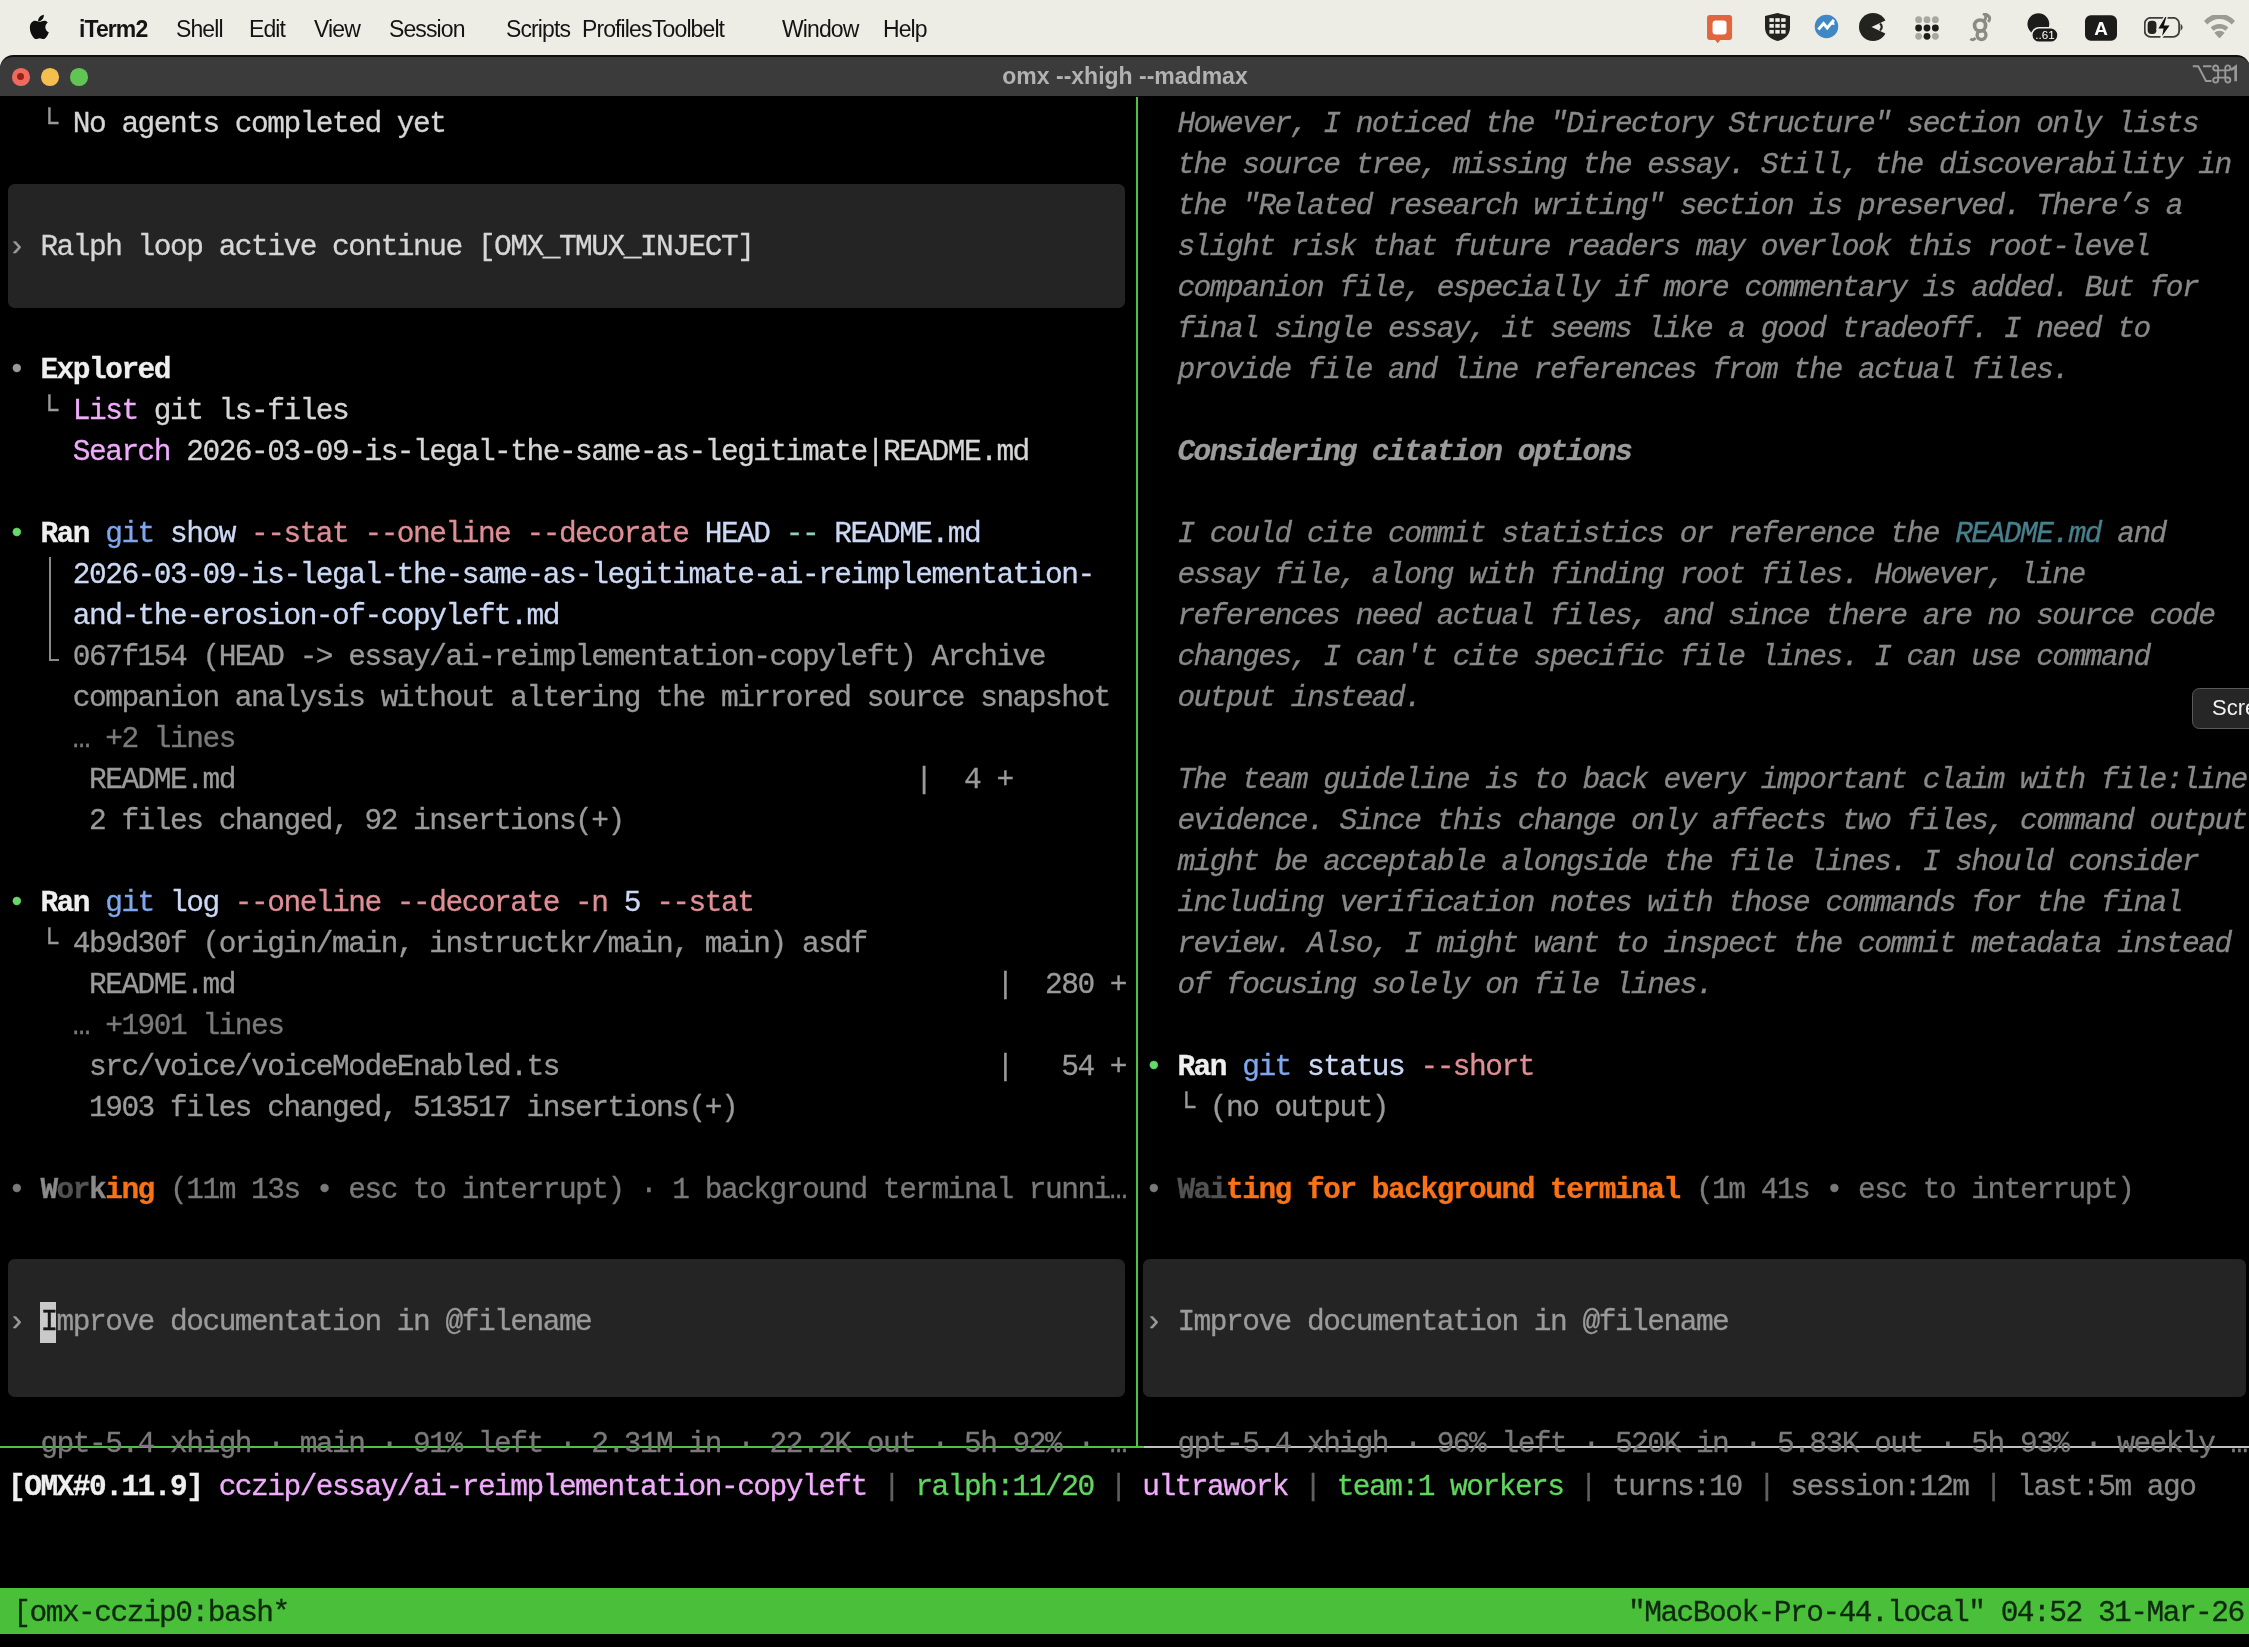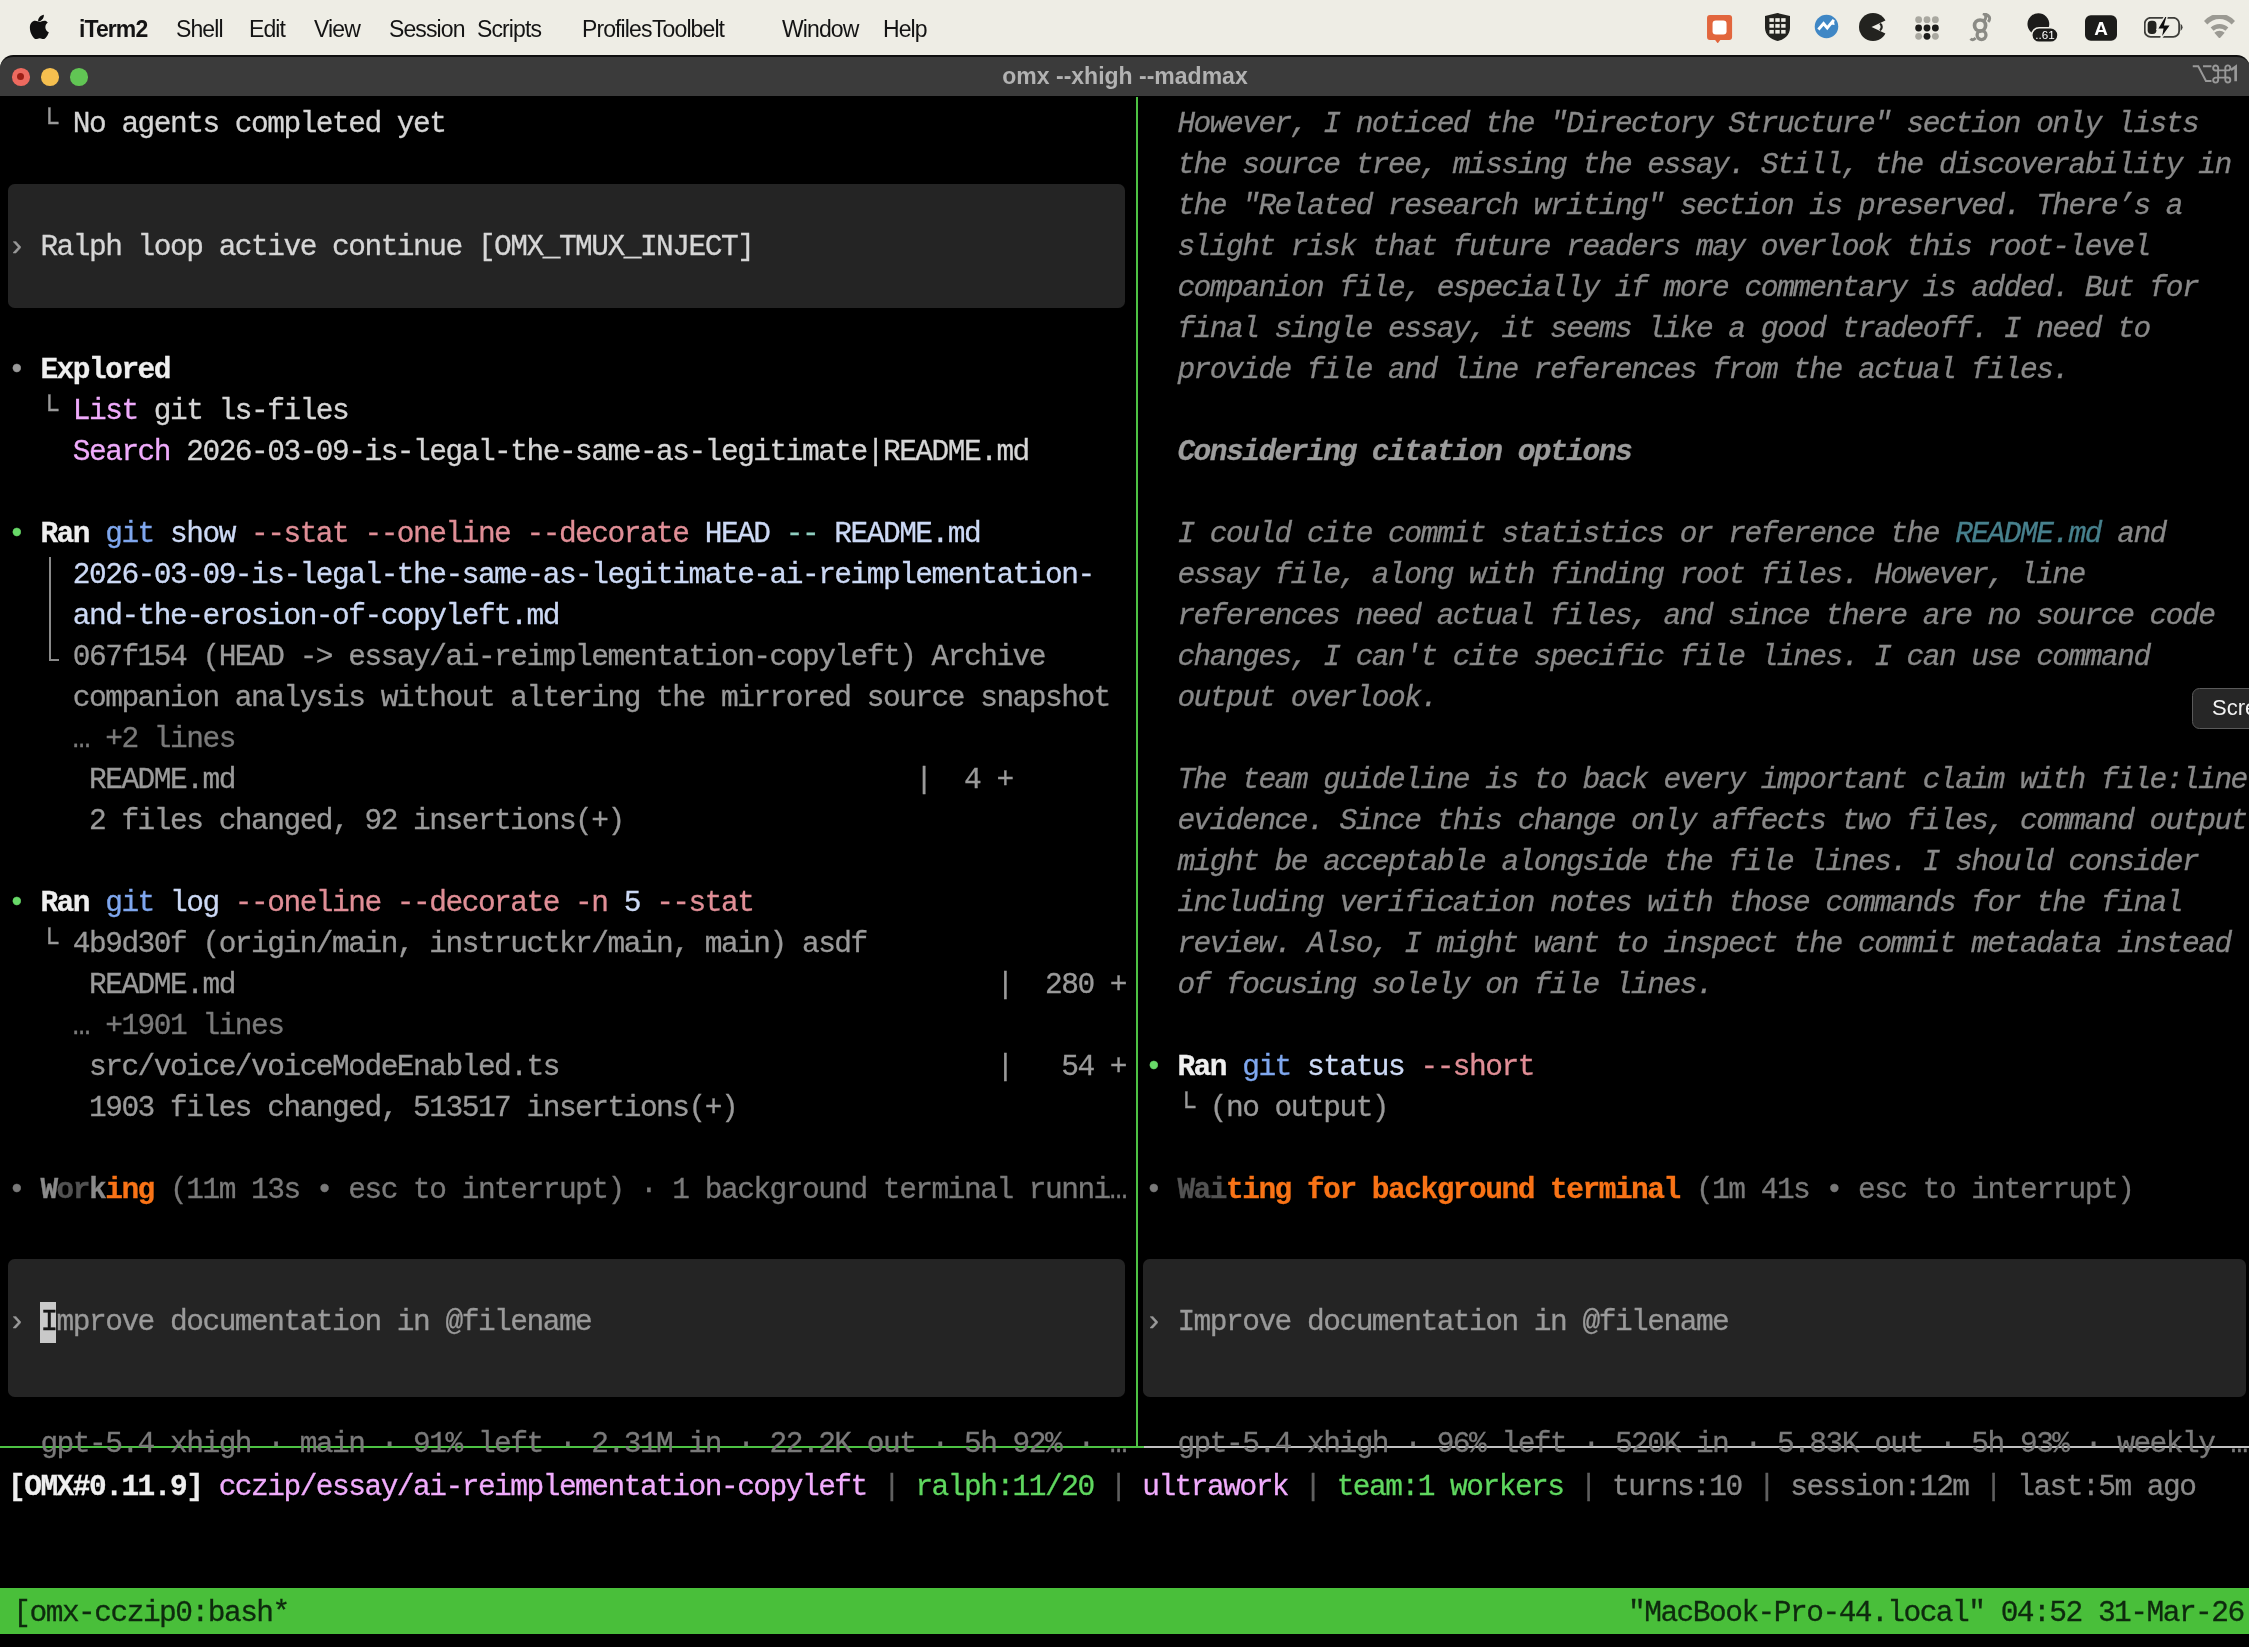"Scripts" span.mi { left: 477px -> 506px }
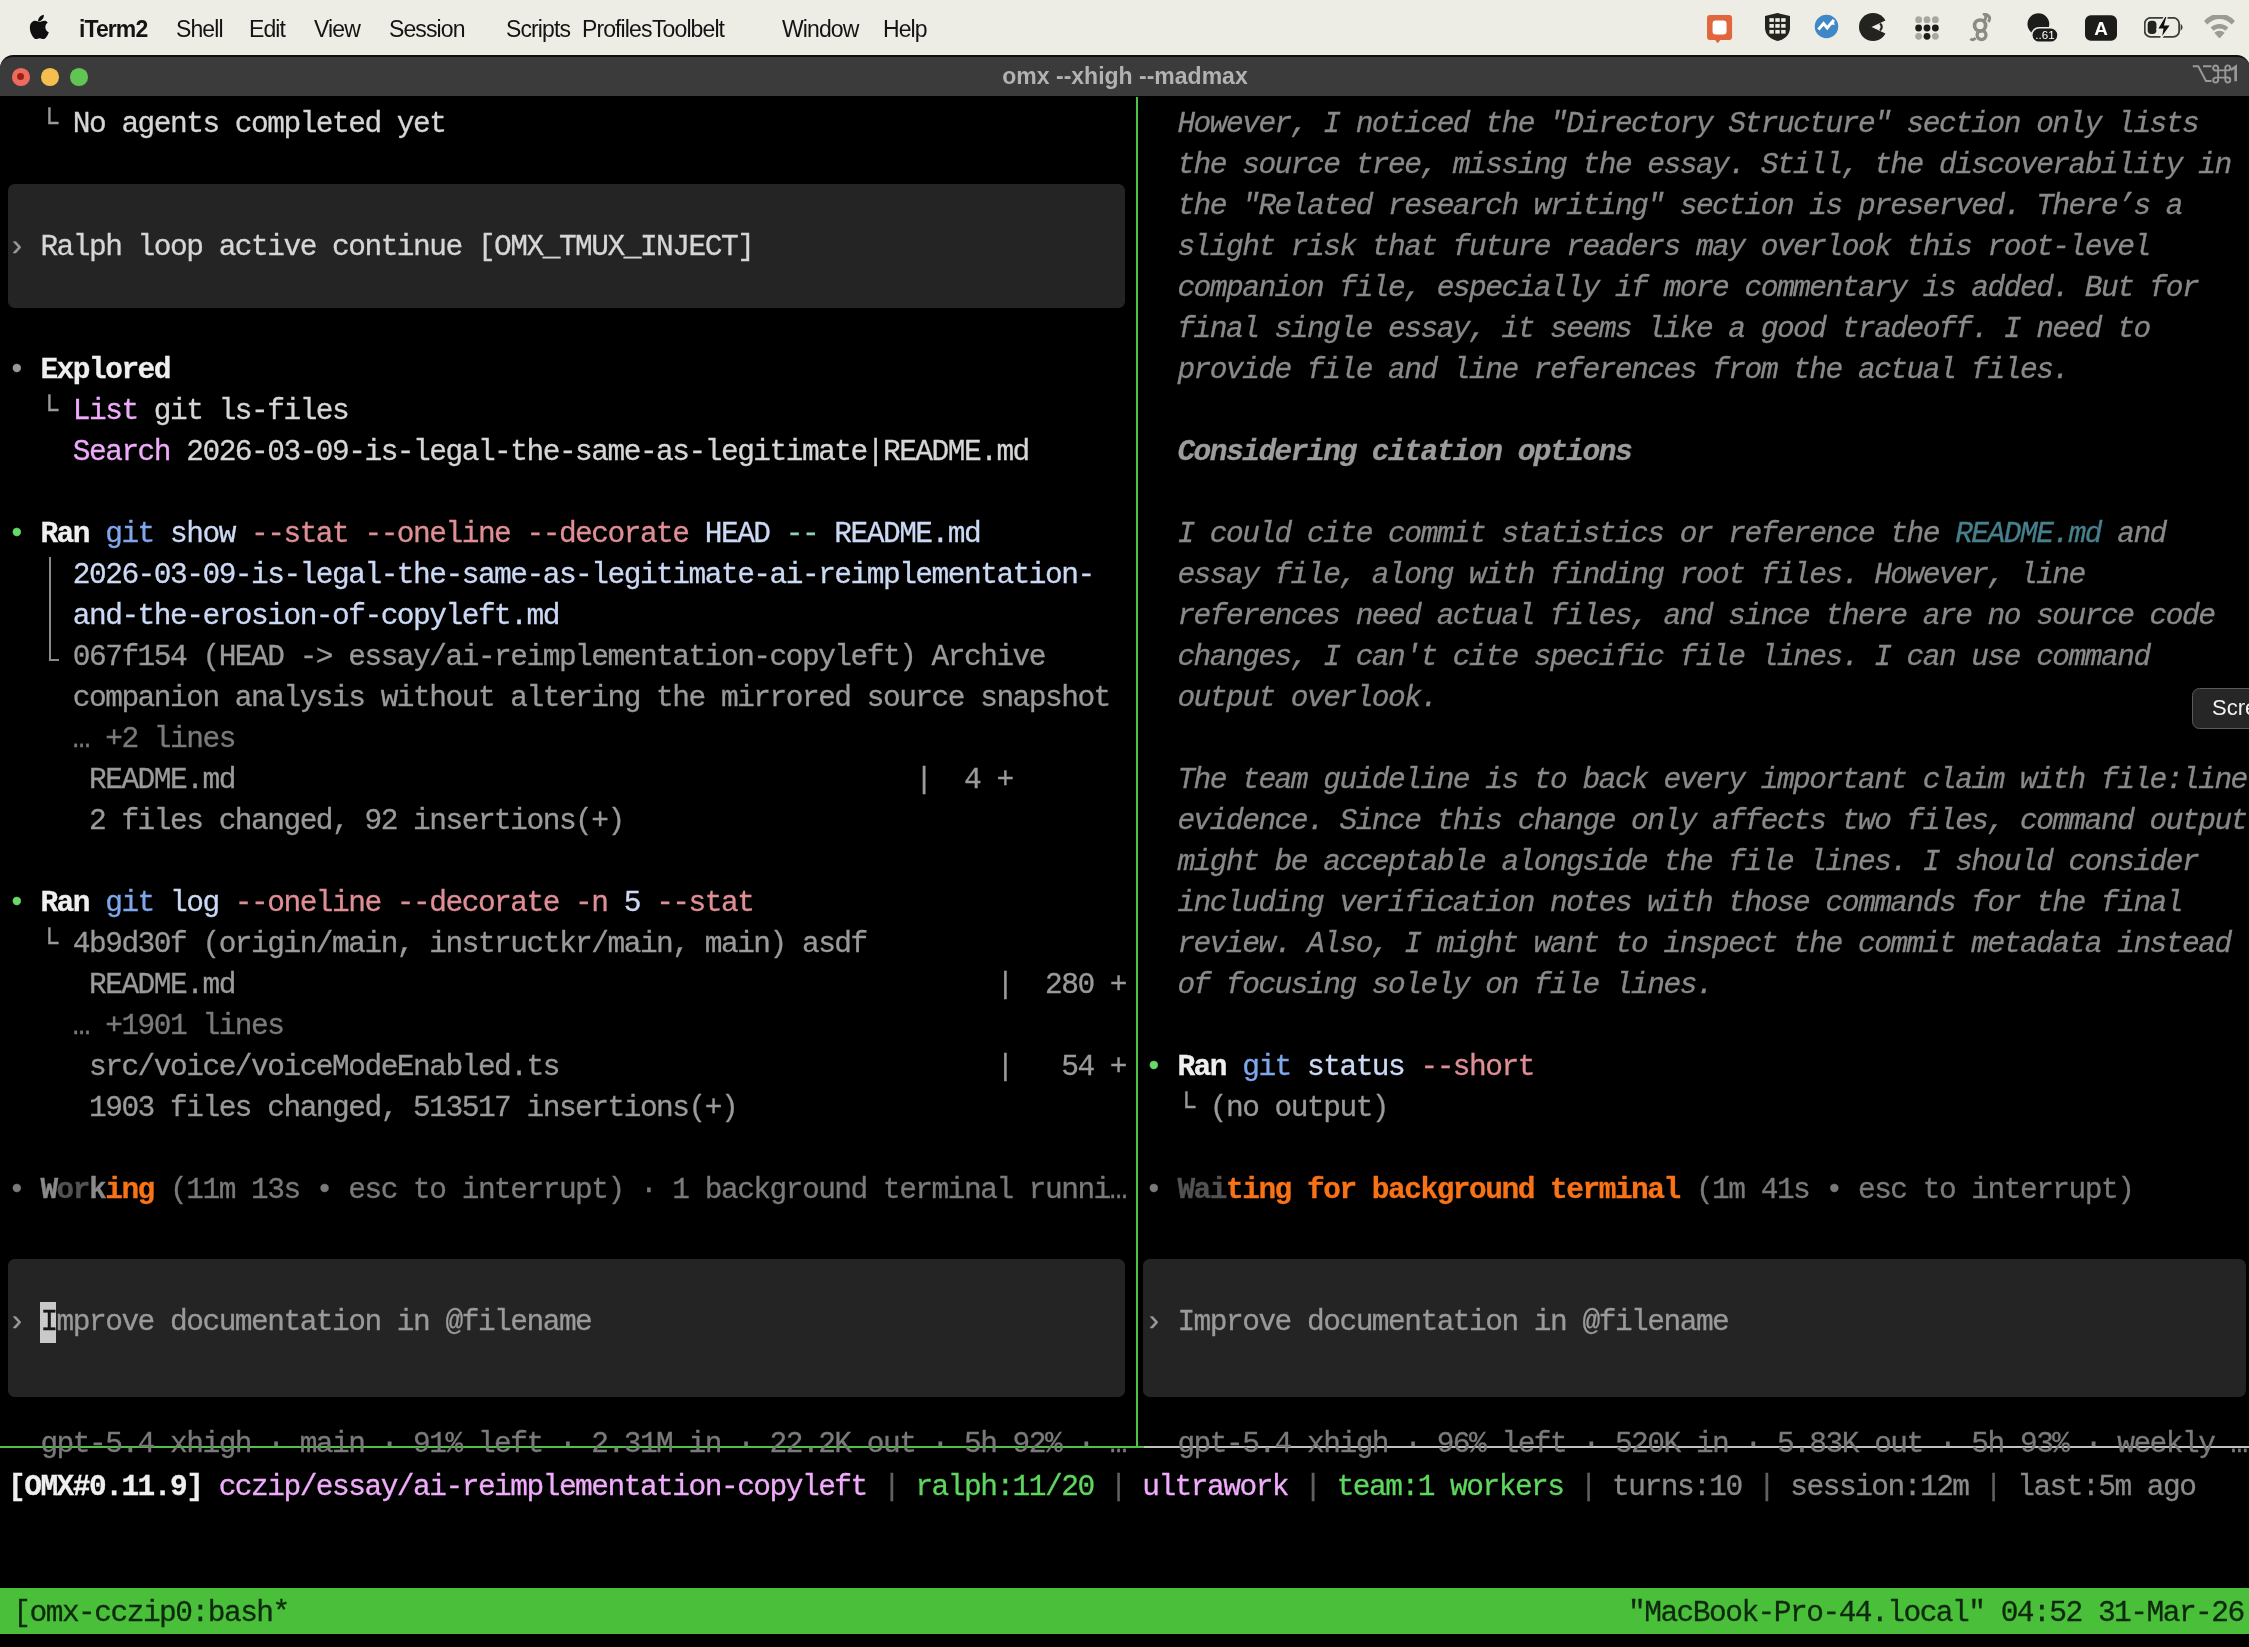"output overlook." span.it { text: overlook -> instead }
